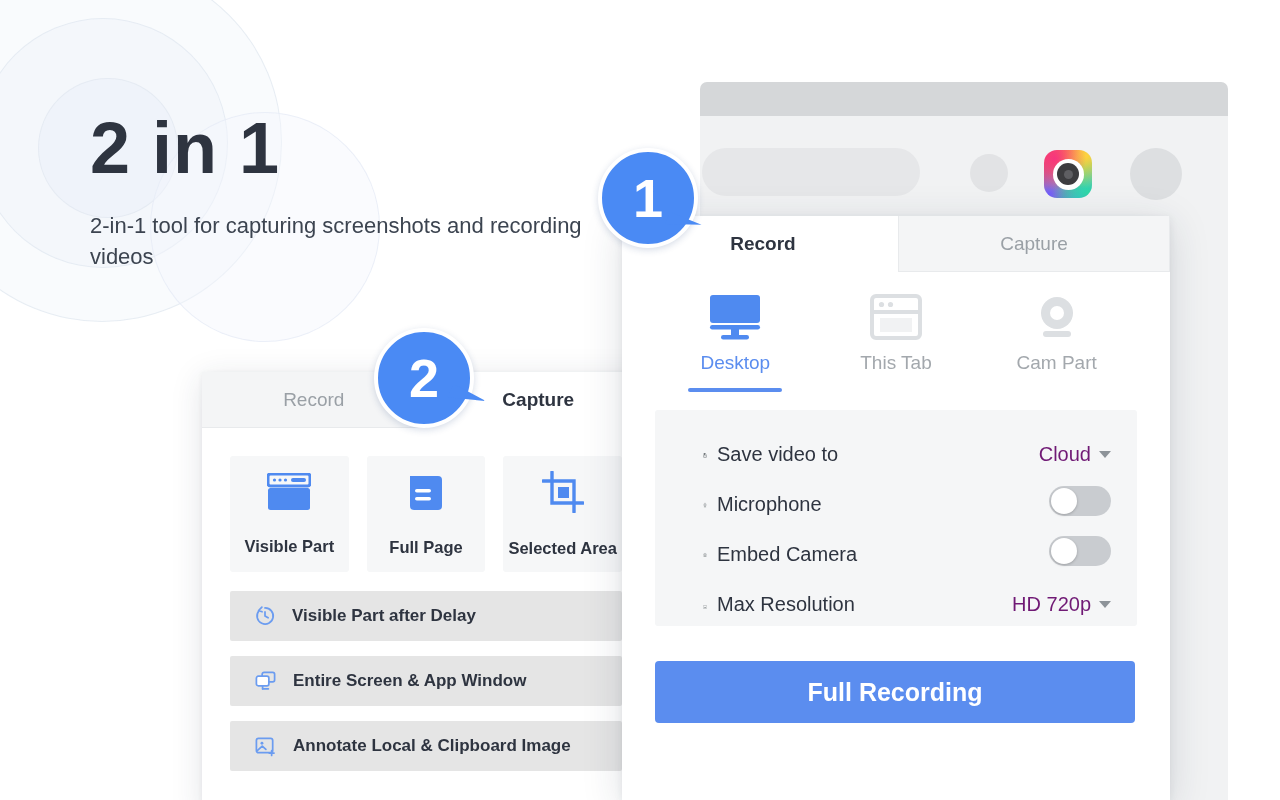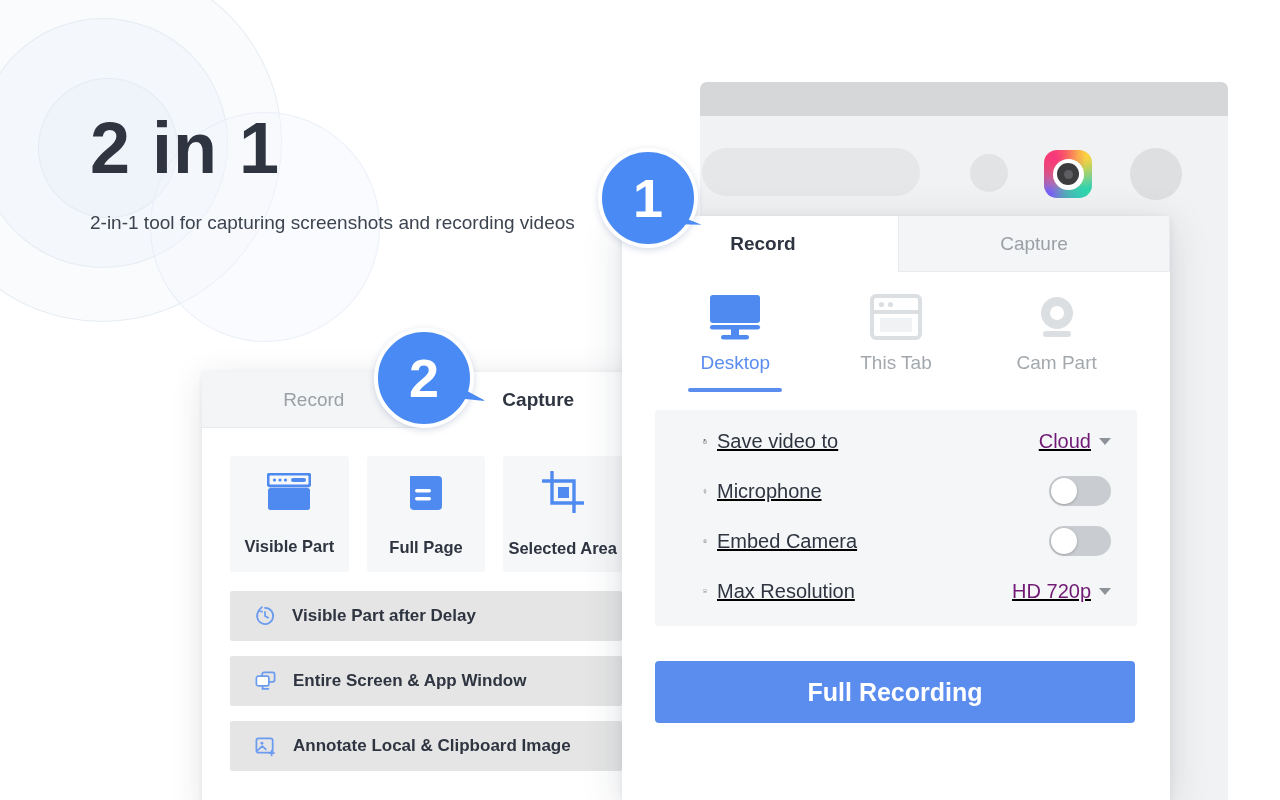"2-in-1 tool for capturing screenshots" #hero-sub { font-size: 19px -> 22px }
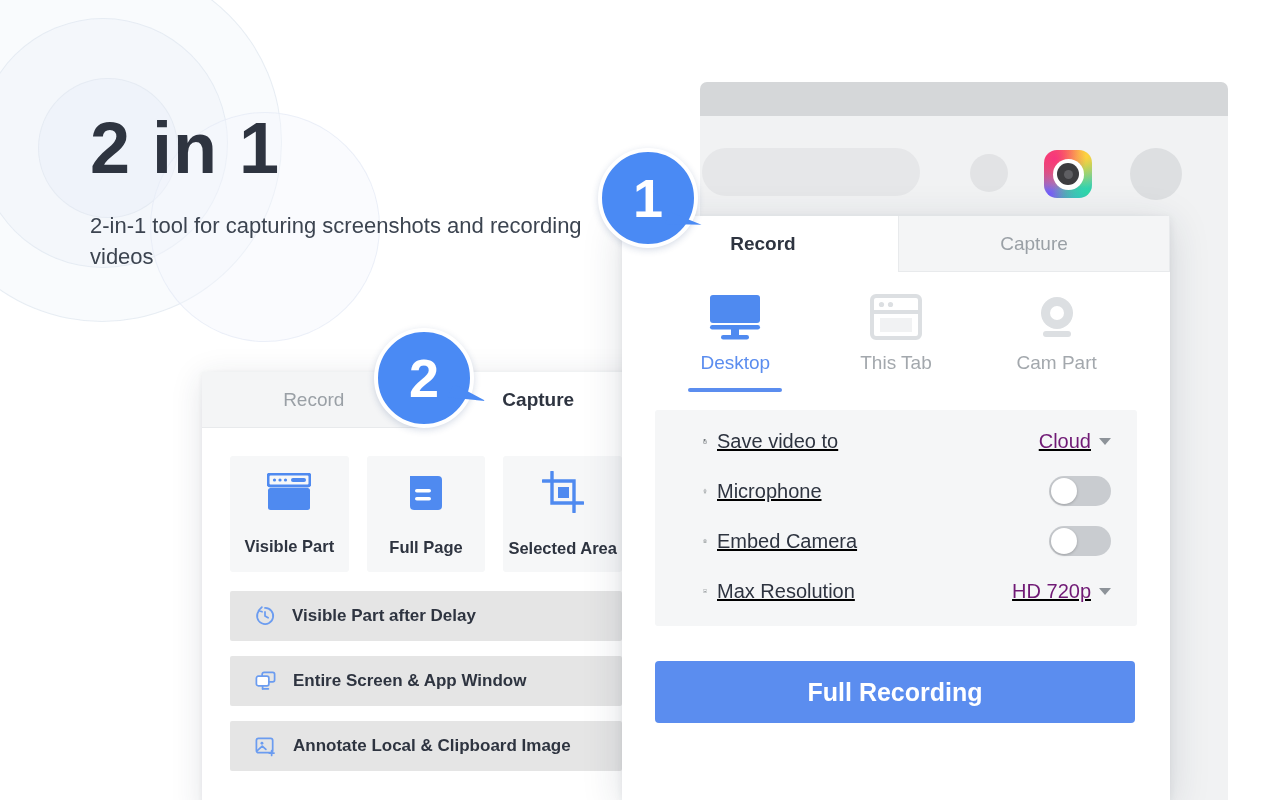"Save video to" .srow { align-items: center -> flex-end; text-decoration: underline -> none }
